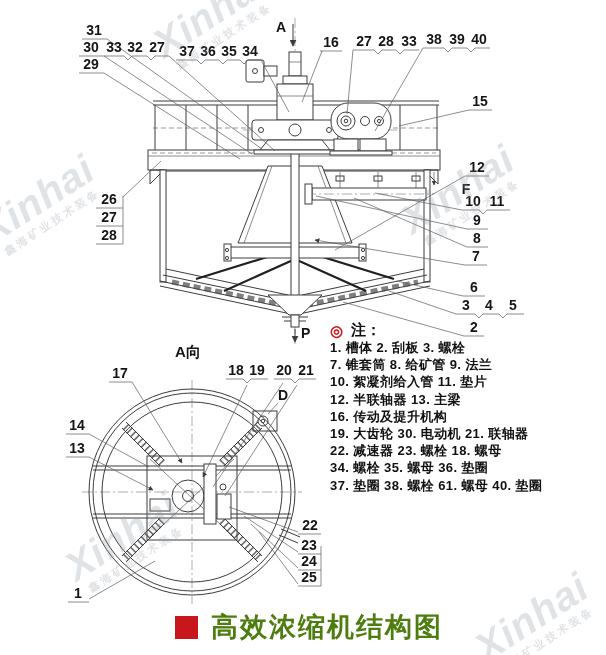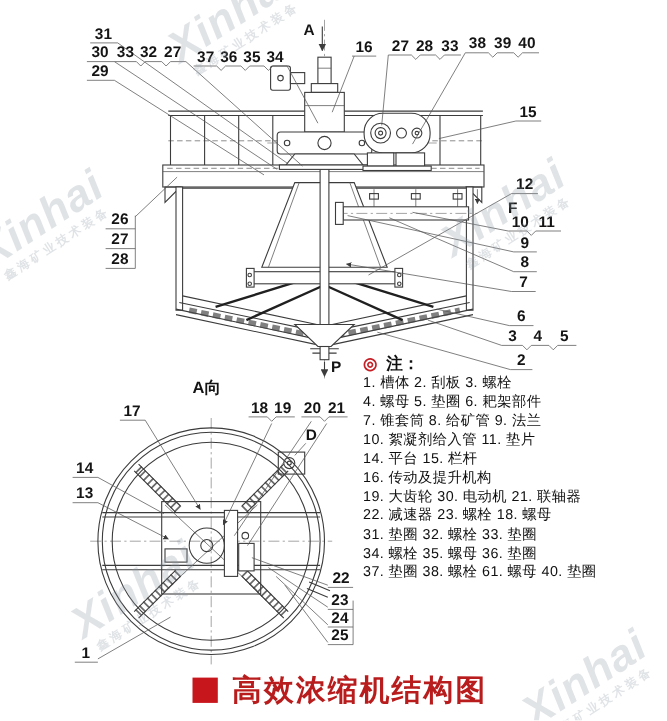"1. 槽体 2. 刮板 3." #legend .line { font-weight: normal -> bold }
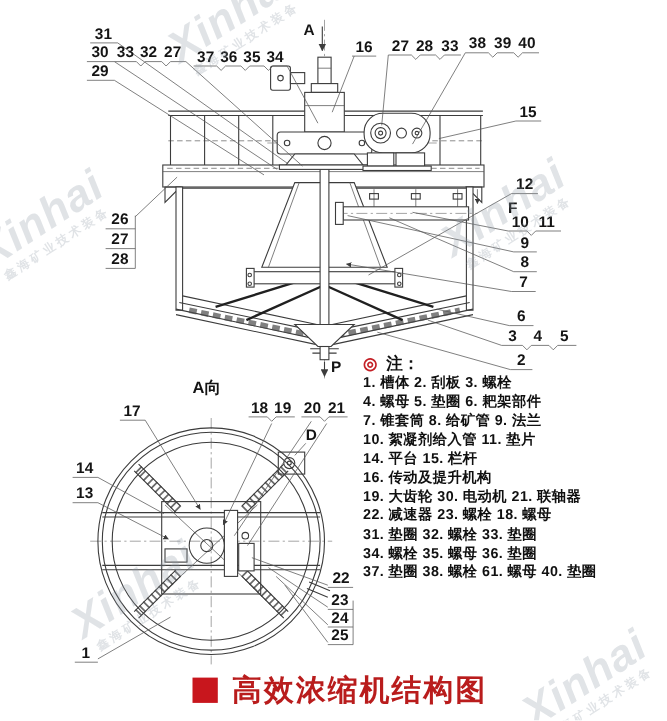"4. 螺母 5. 垫圈 6." div.line { html: <div>4. 螺母 5. 垫圈 6. 耙架部件</div> -> none }
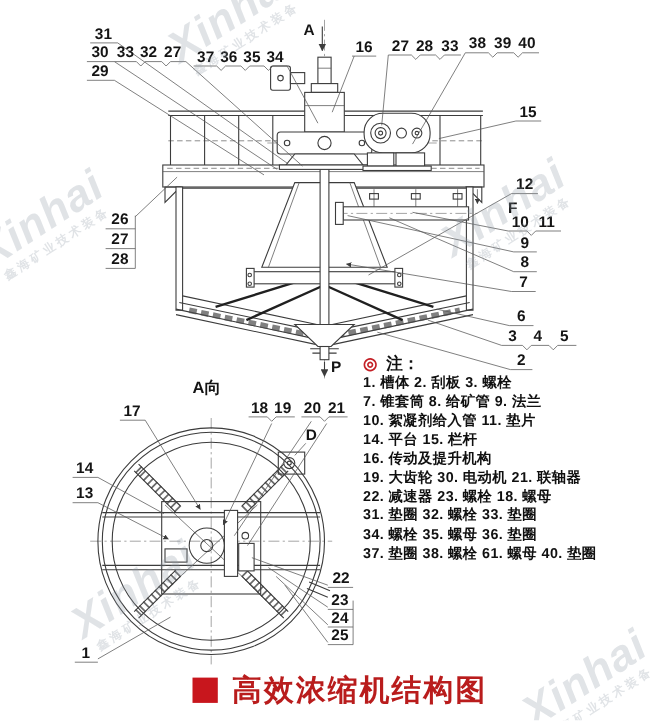"12. 半联轴器 13. 主梁" div.line { html: none -> <div>12. 半联轴器 13. 主梁</div> }
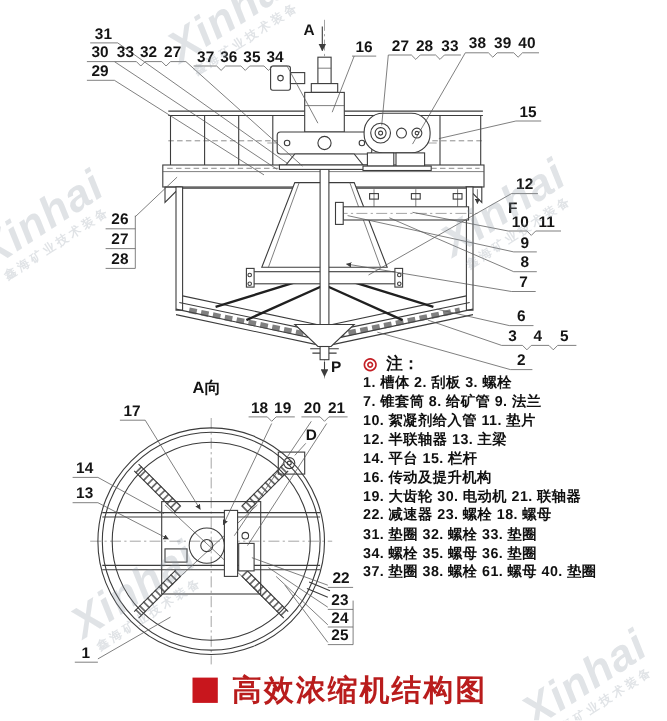"14. 平台 15. 栏杆" div.line { html: <div>14. 平台 15. 栏杆</div> -> none }
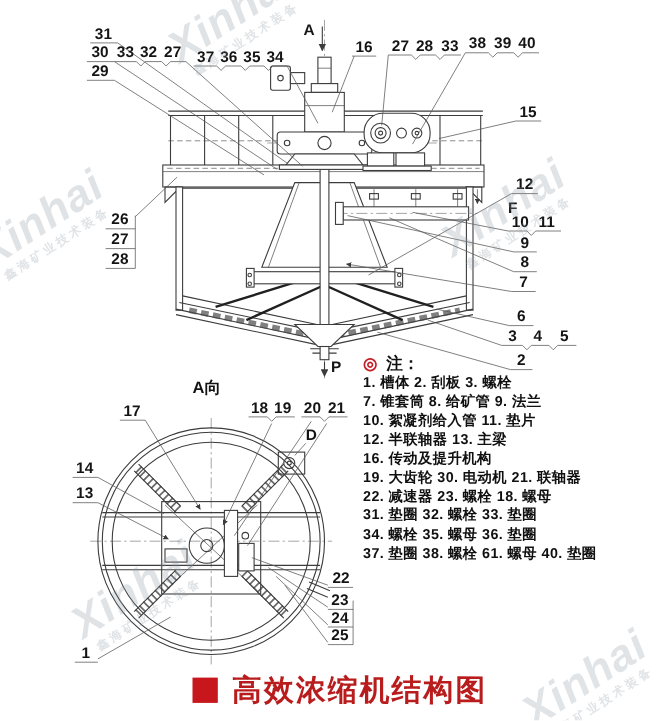"31. 垫圈 32. 螺栓 33." div.line { html: <div>31. 垫圈 32. 螺栓 33. 垫圈</div> -> none }
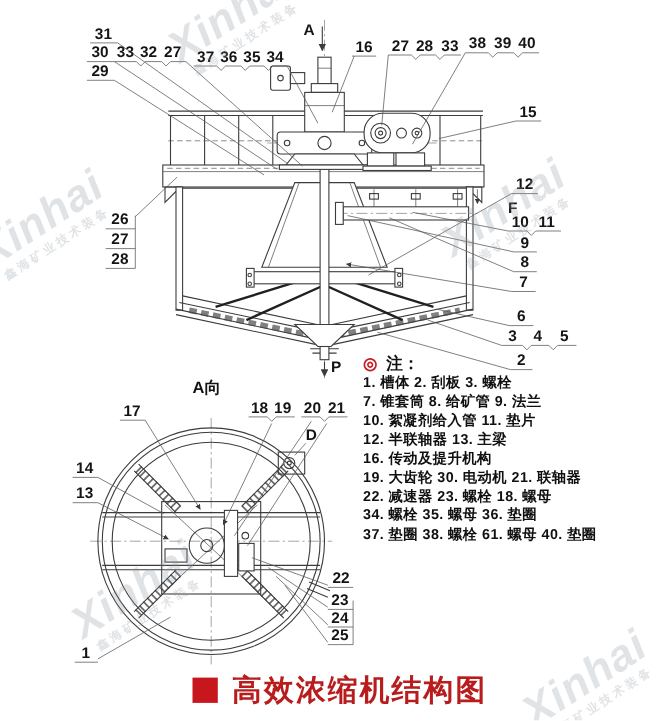"高效浓缩机结构图" #titlebar .txt { color: #b91c1c -> #4d7c0f }
